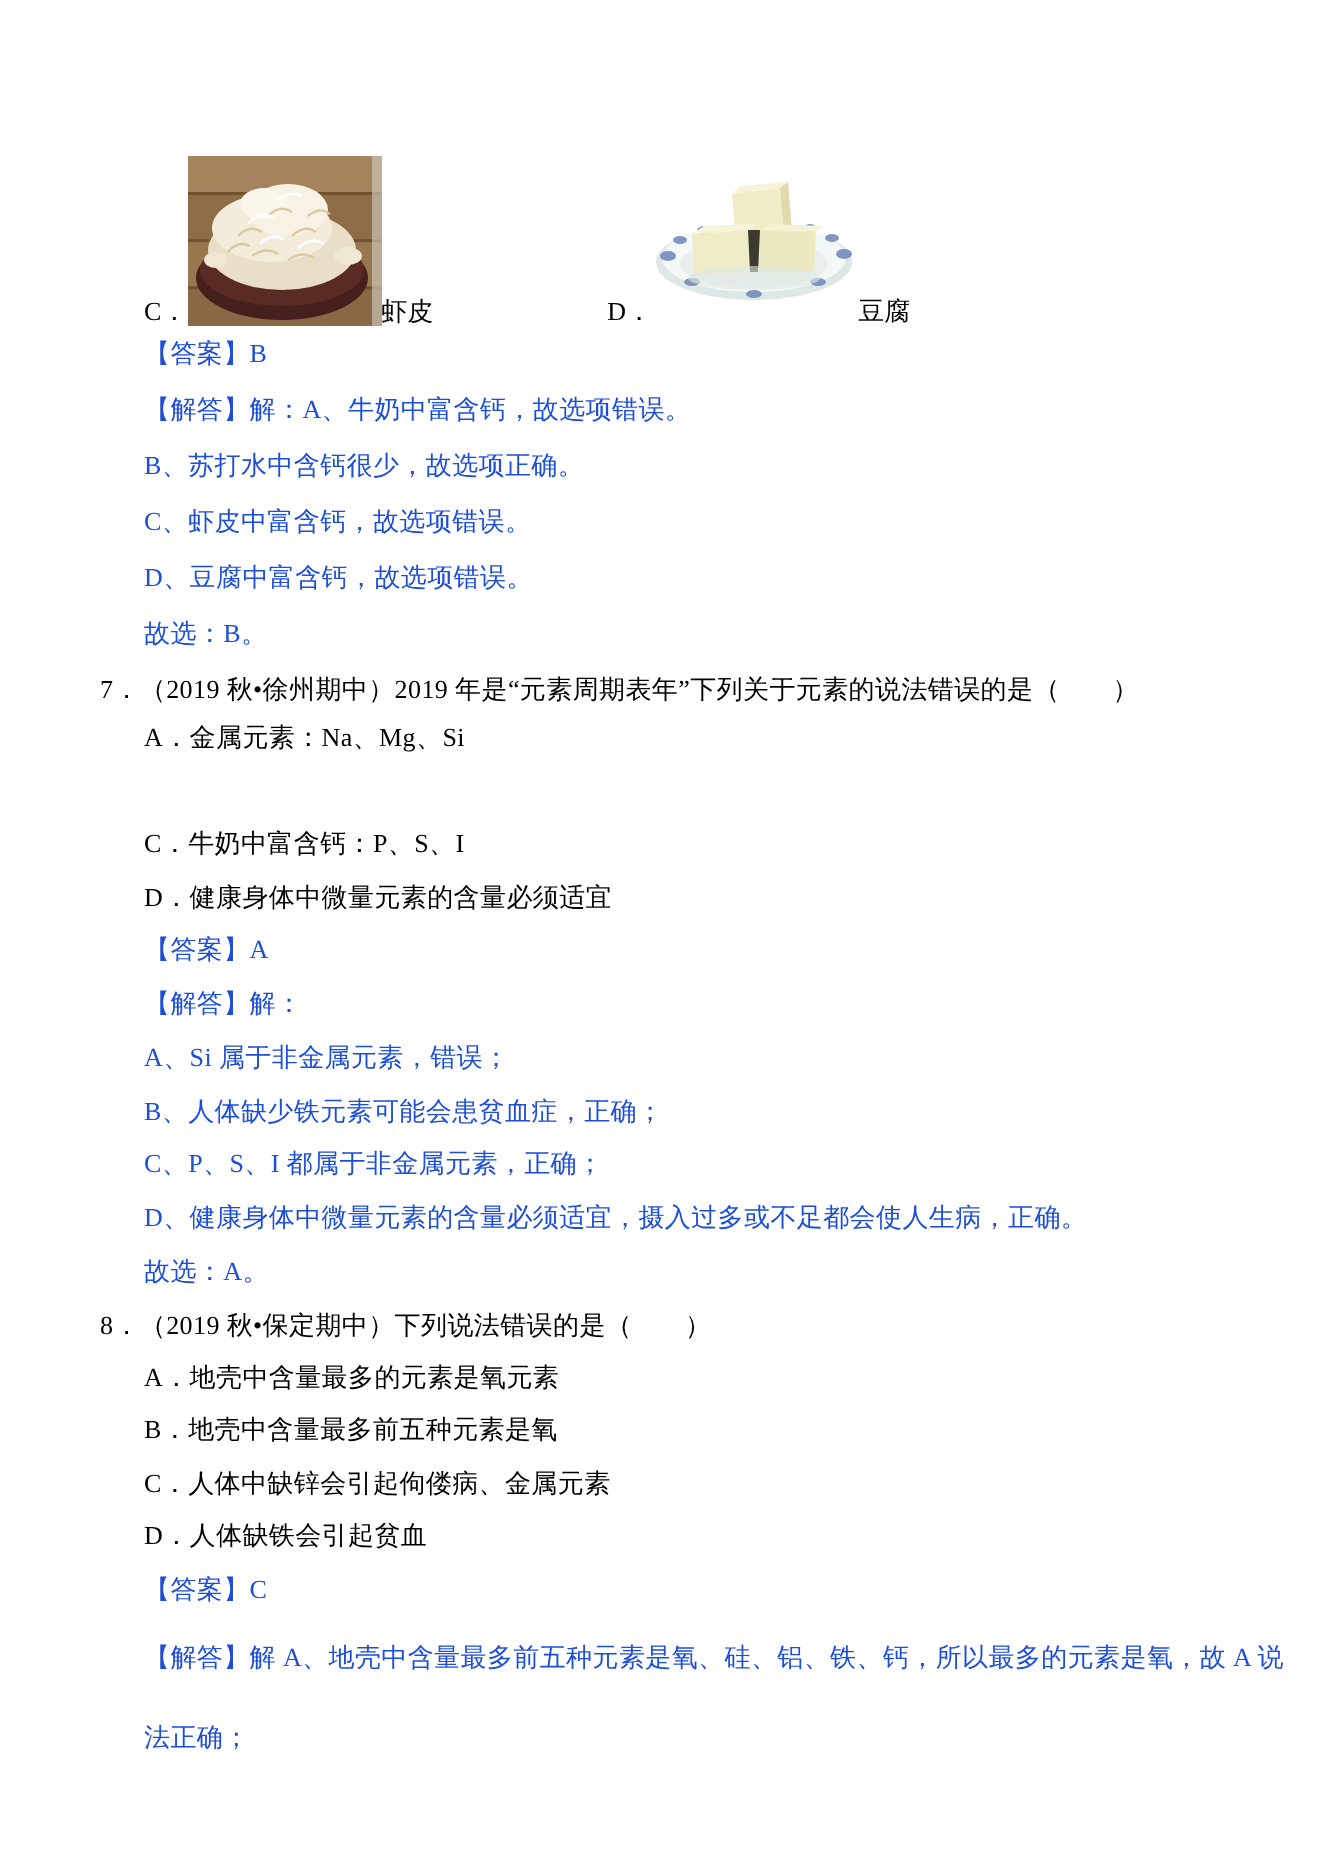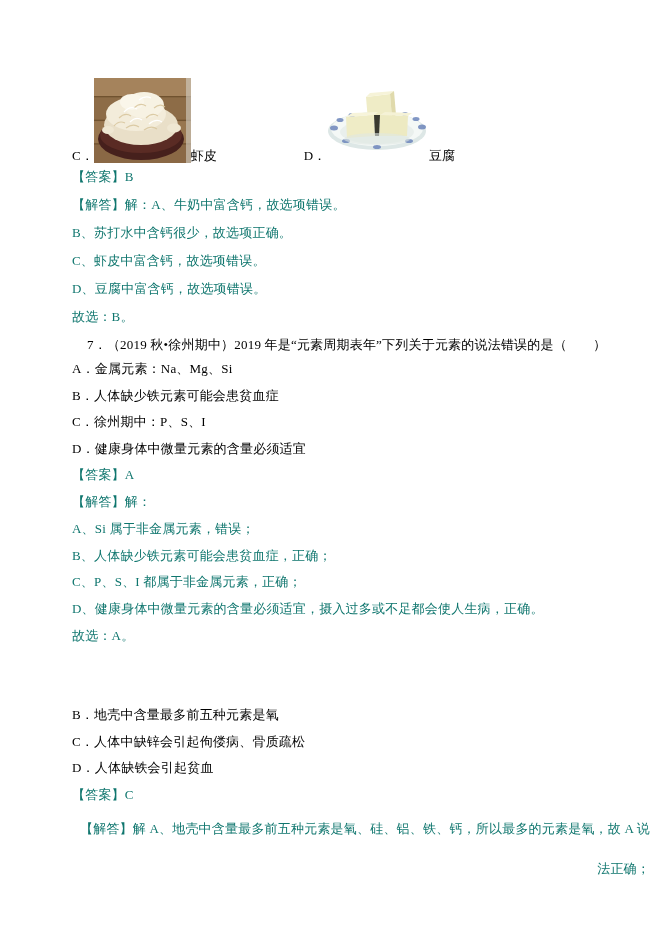"【答案】B" .red { color: #0f766e -> #1d4ed8; text-align: right -> none }
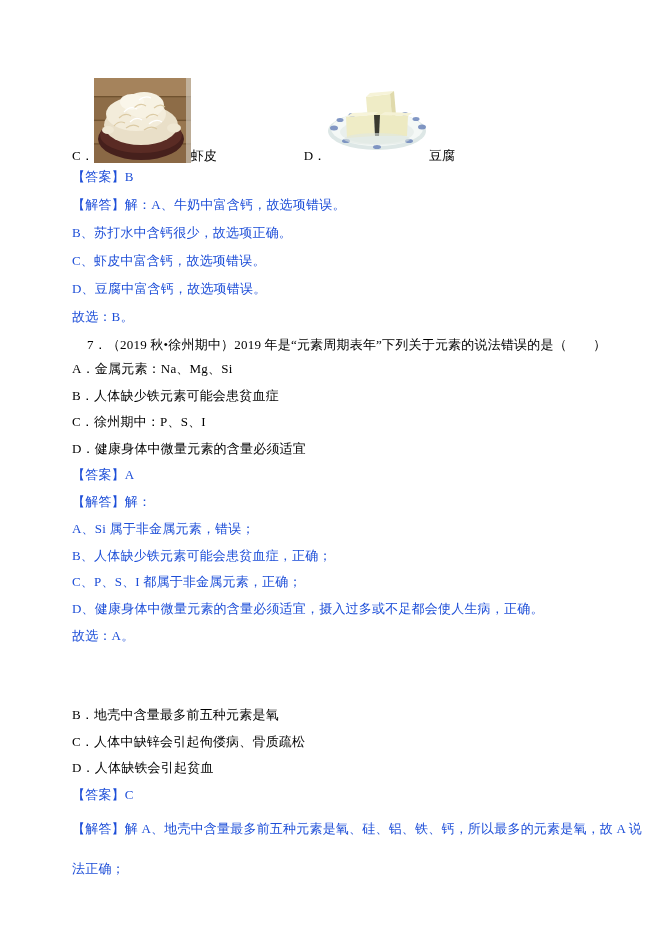"7．（2019 秋•徐州期中）2019" .stem { margin-left: 37px -> none }
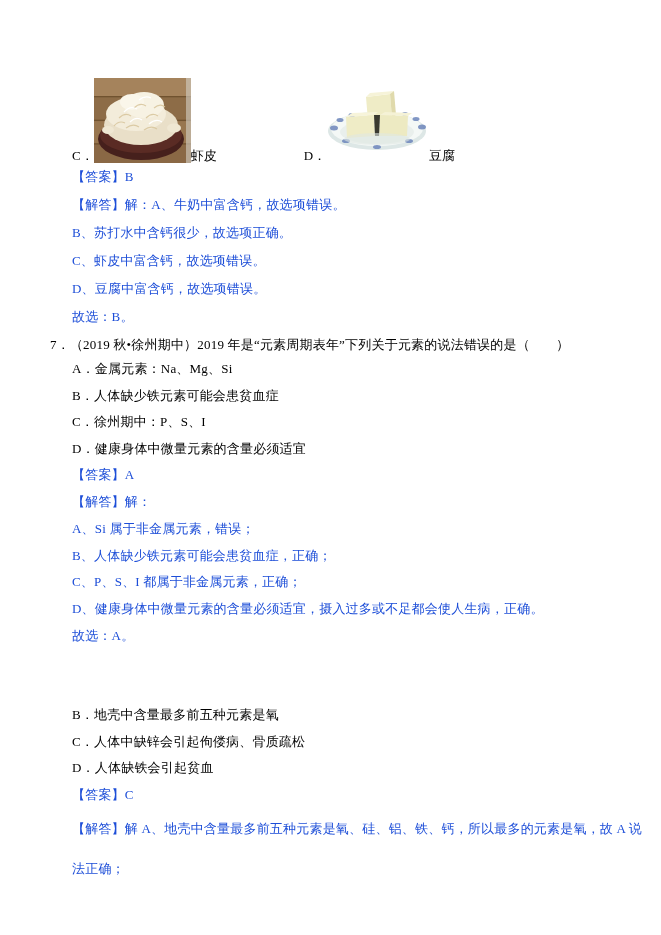"B．人体缺少铁元素可能会患贫血症" div.line { html: <div>B．人体缺少铁元素可能会患贫血症</div> -> none }
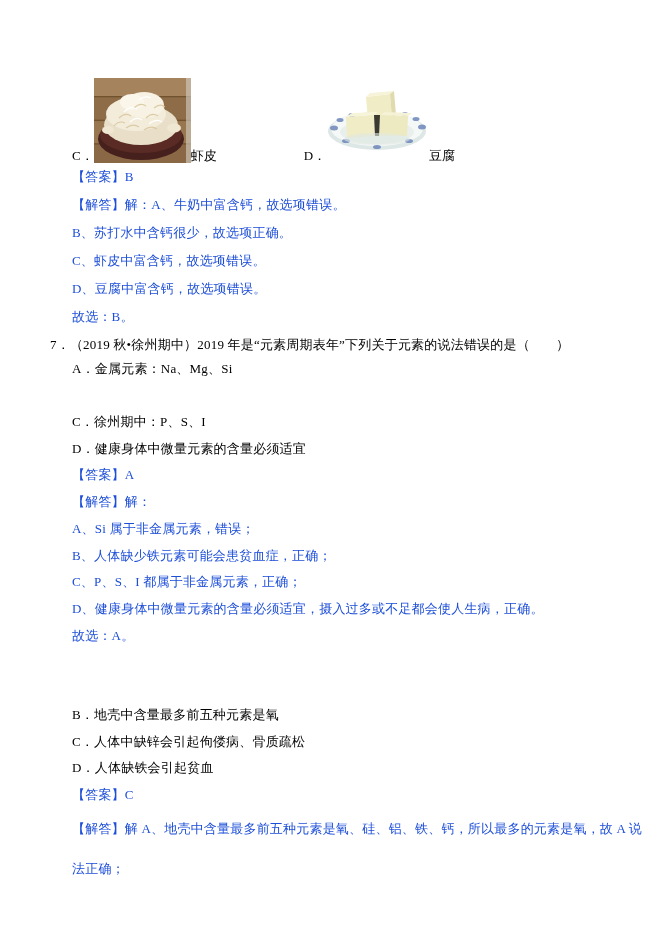"C．徐州期中：P、S、I" div.line { text: 徐州期中 -> 牛奶中富含钙 }
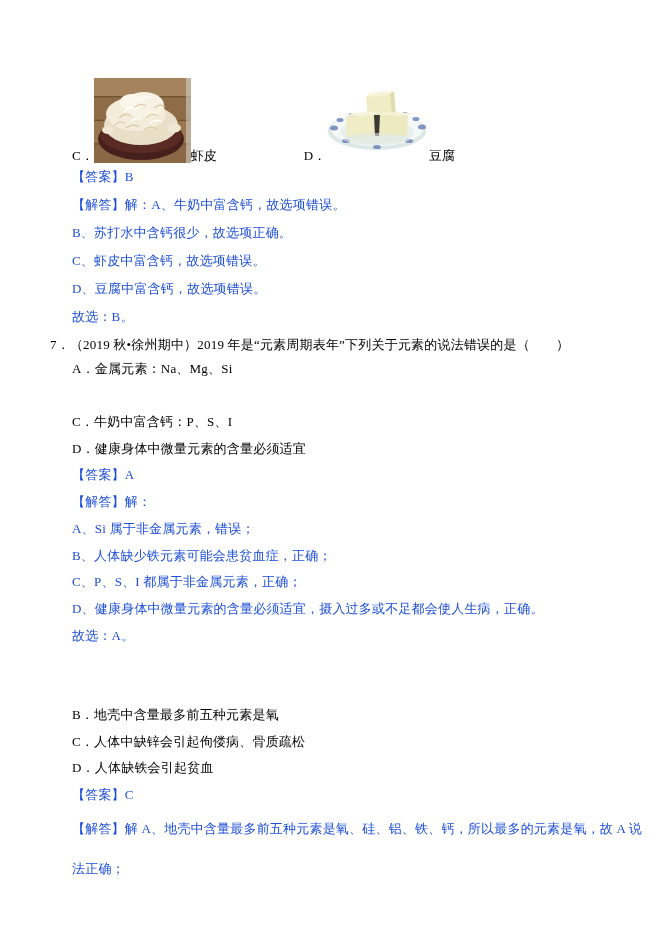"8．（2019 秋•保定期中）下列说法错误的是（ ）" div.line { html: none -> <div>8．（2019 秋•保定期中）下列说法错误的是（ ）</div> }
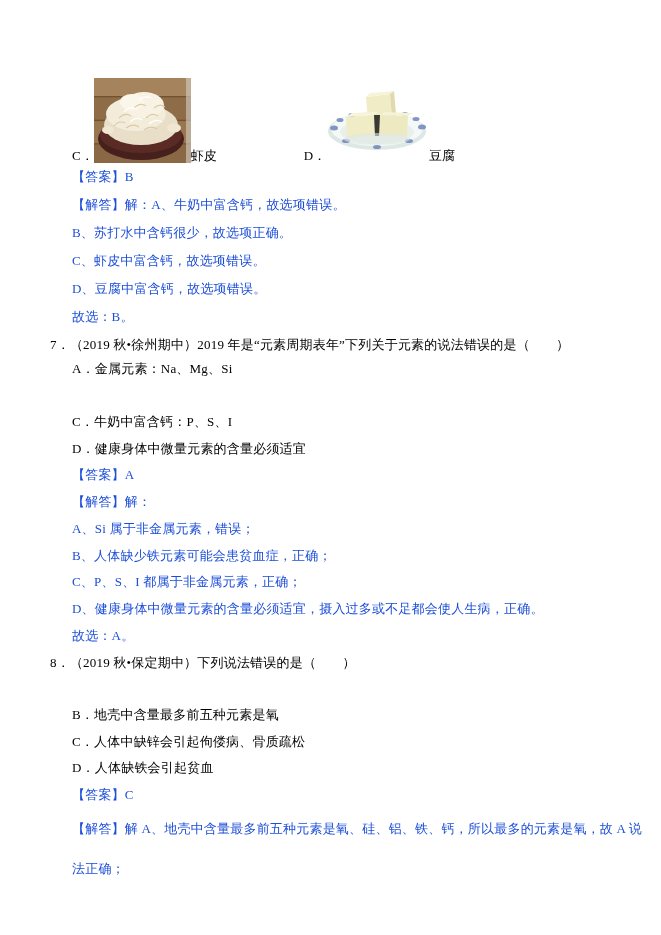"A．地壳中含量最多的元素是氧元素" div.line { html: none -> <div>A．地壳中含量最多的元素是氧元素</div> }
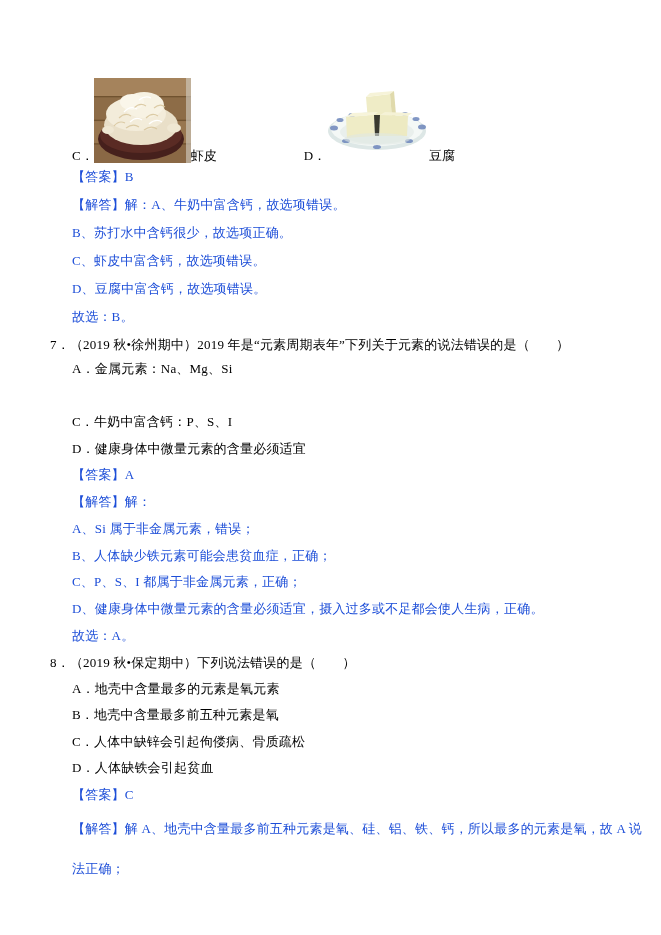"C．人体中缺锌会引起佝偻病、骨质疏松" div.line { text: 骨质疏松 -> 金属元素 }
